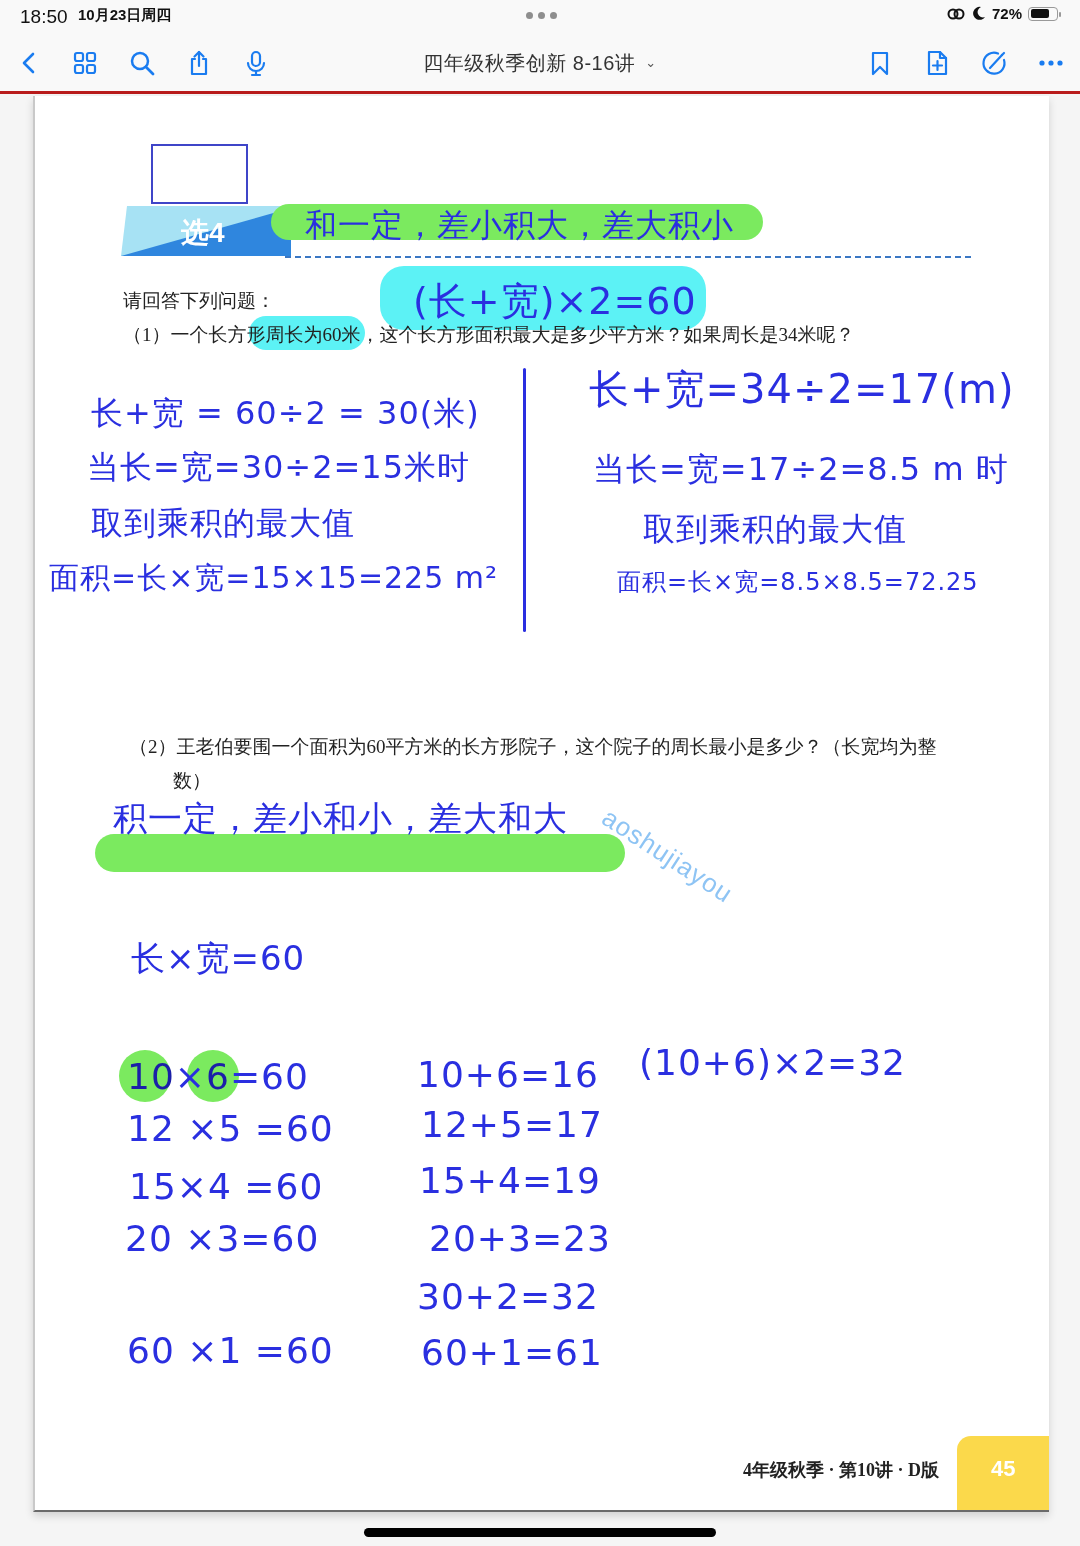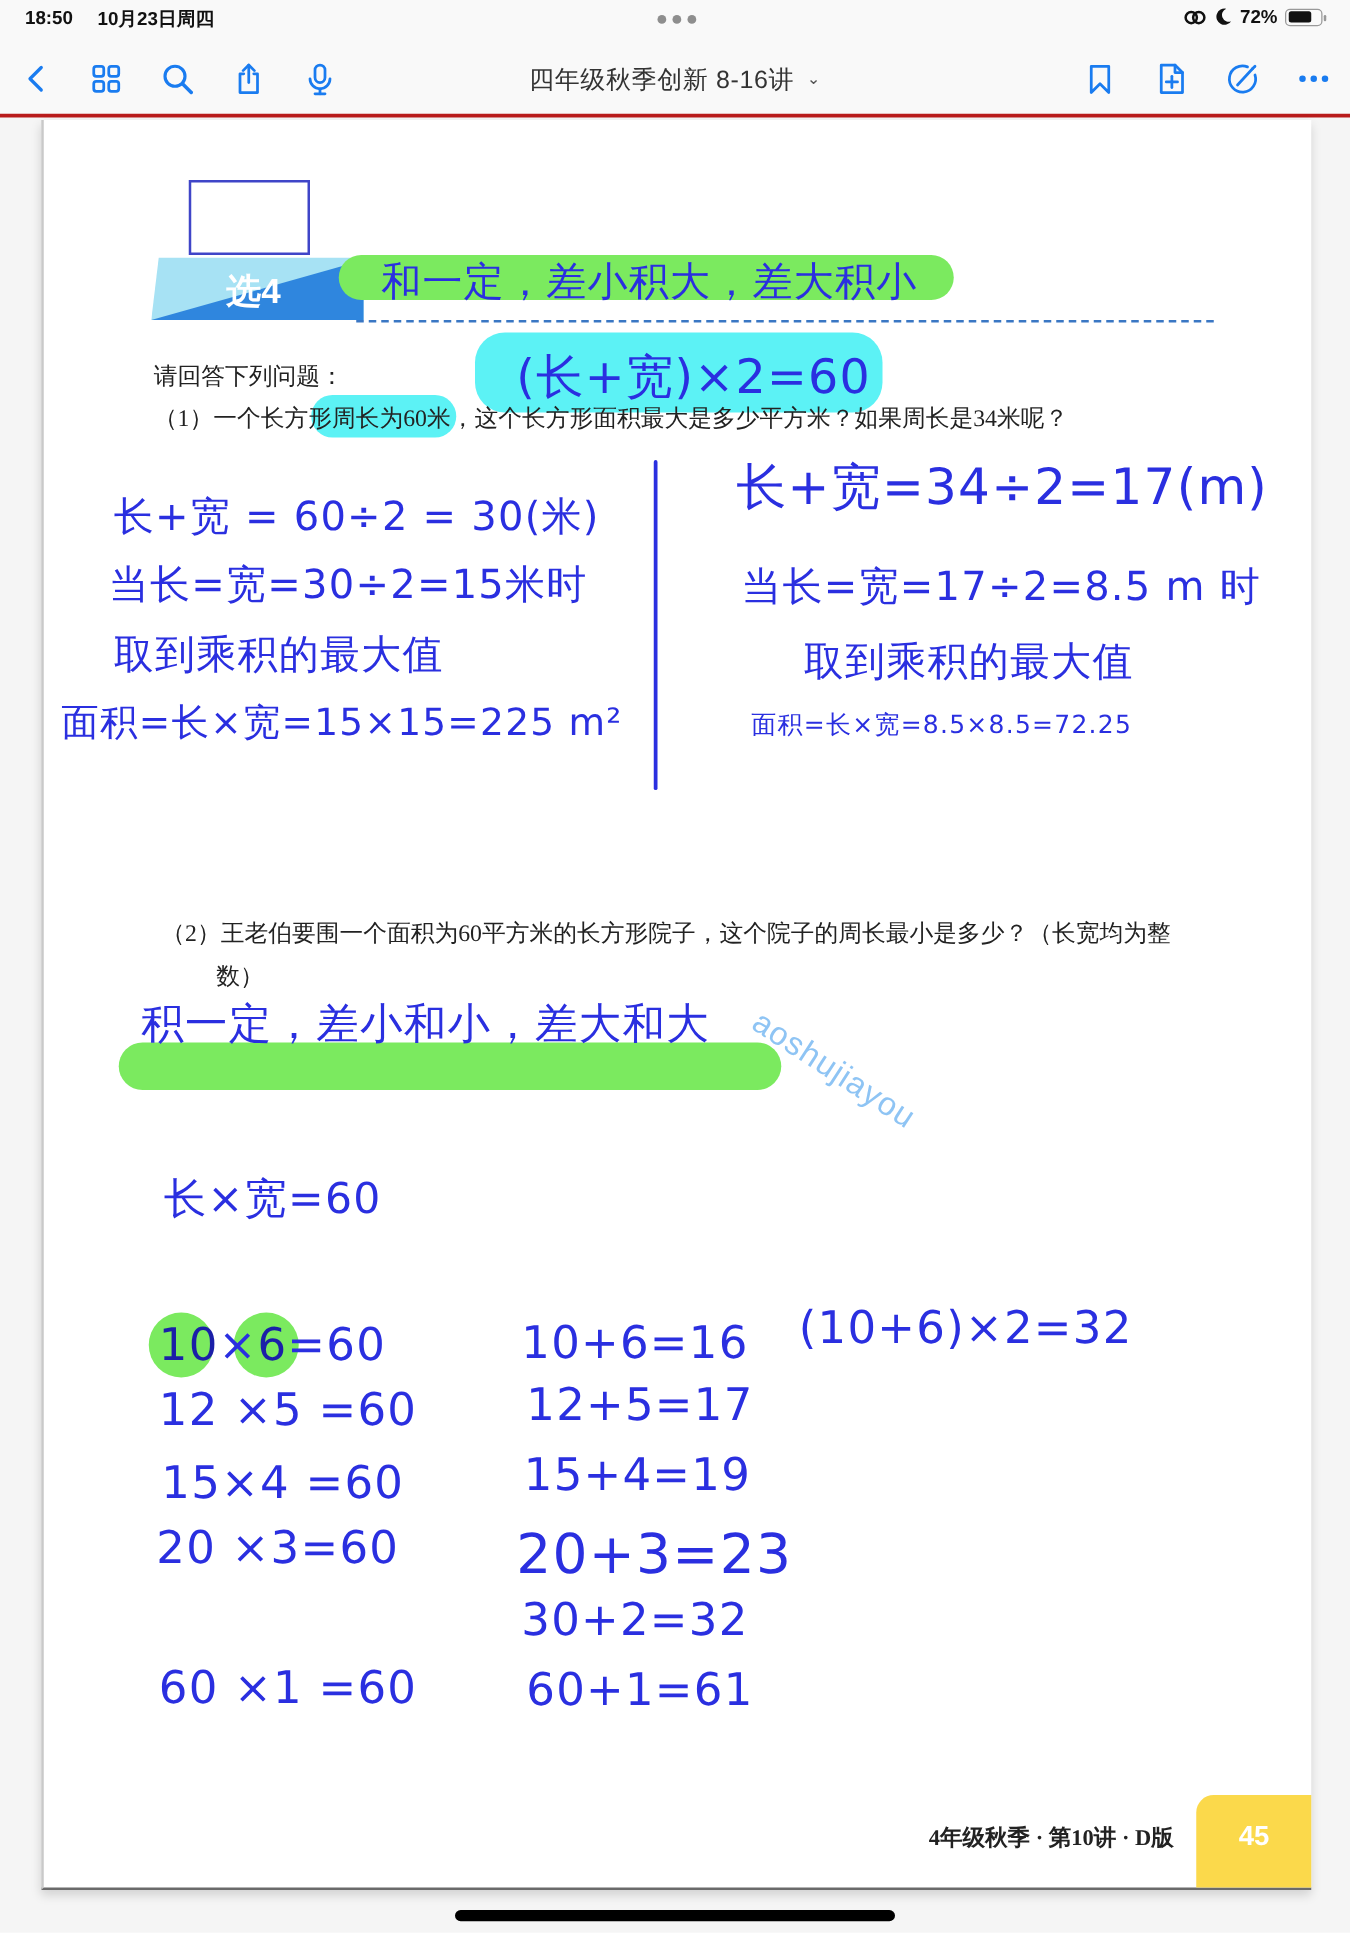"18:50" .status-time { font-size: 15px -> 19px; font-weight: 700 -> 400 }
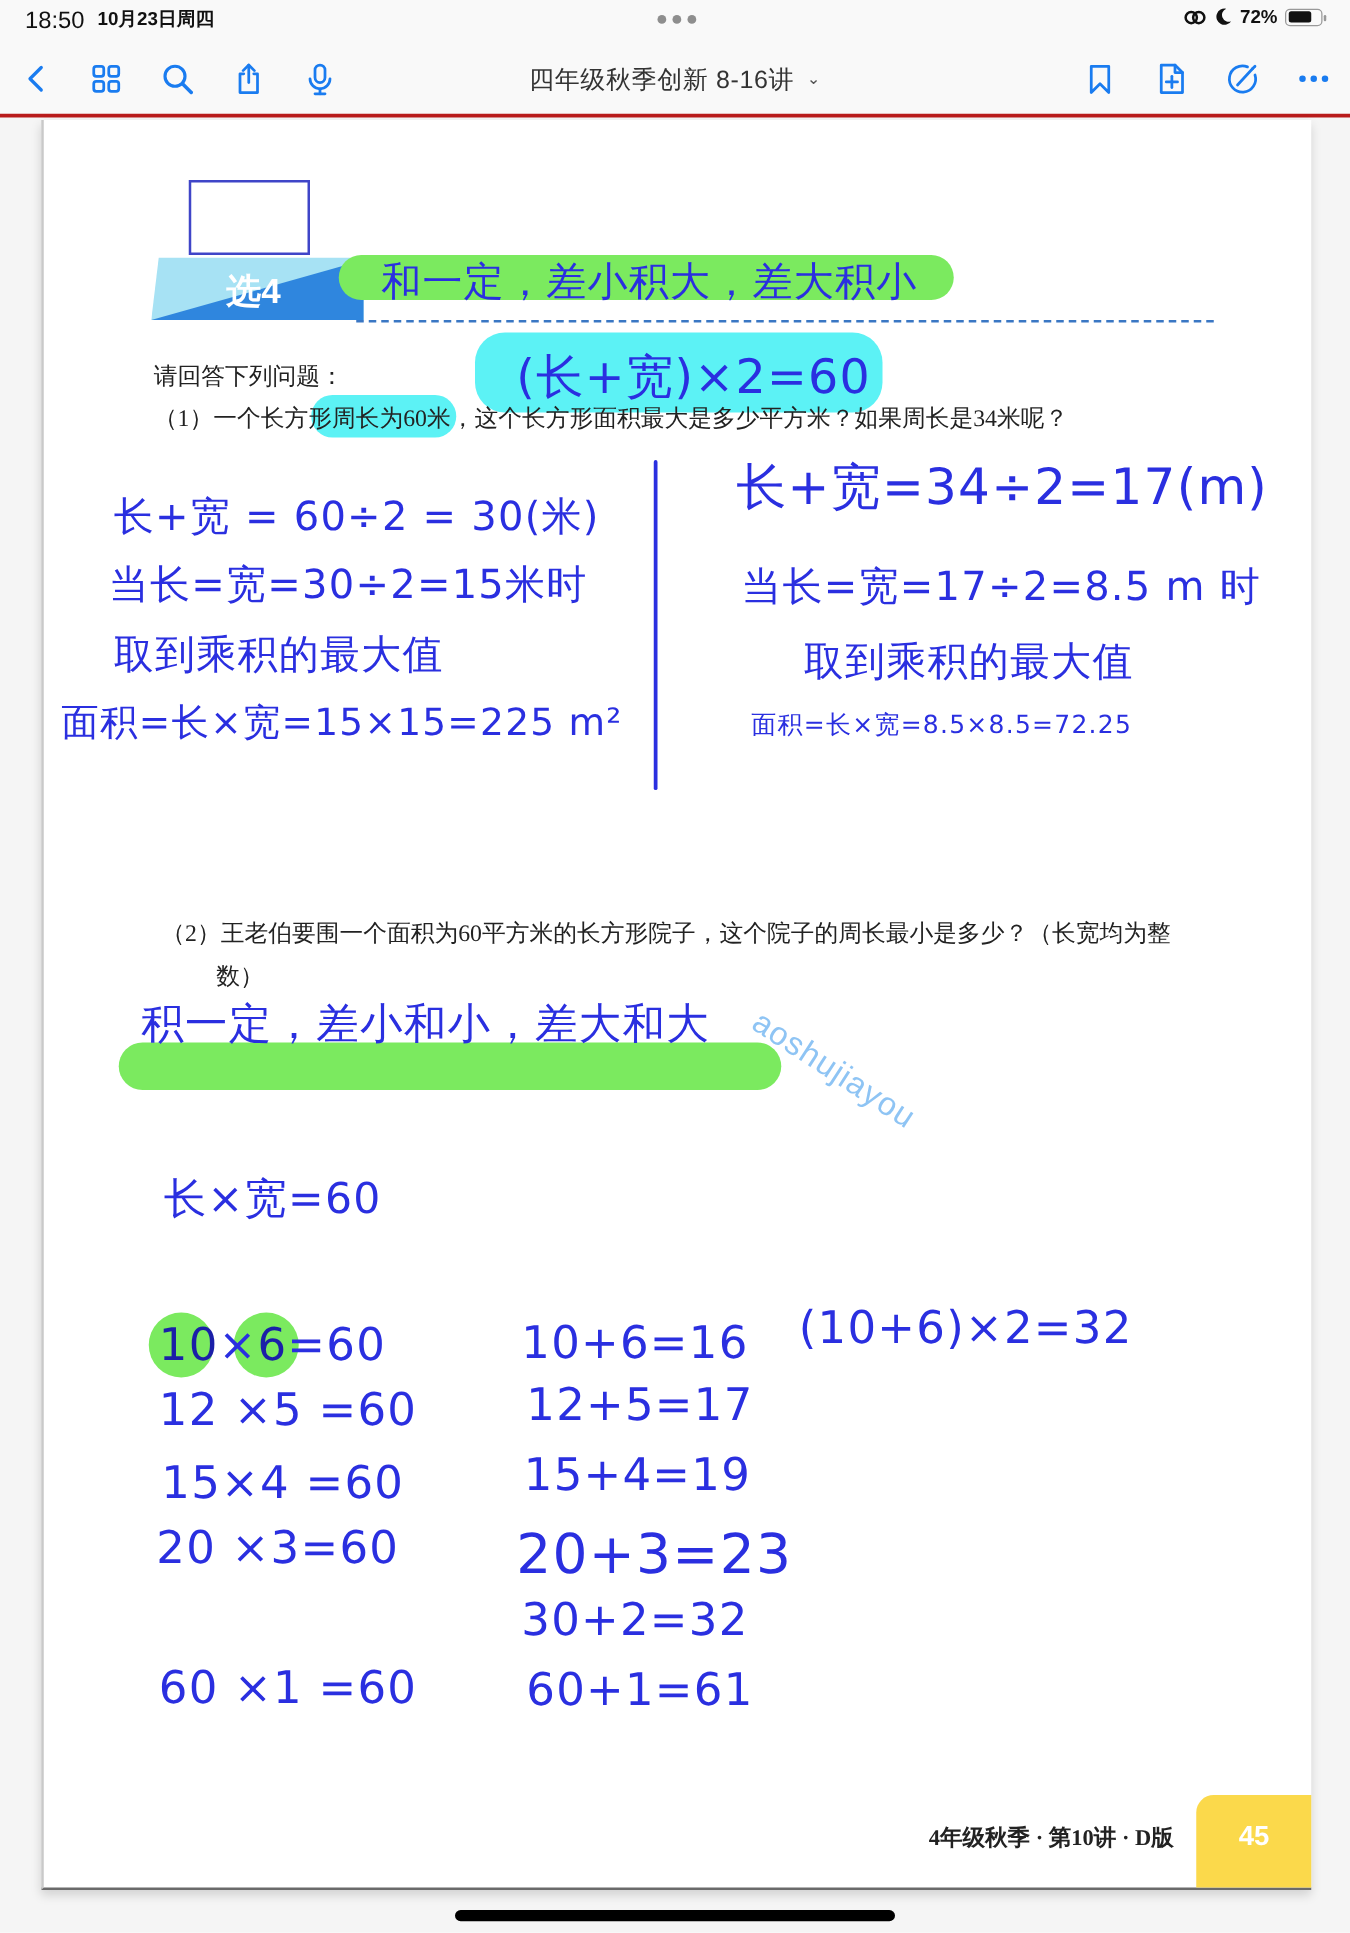"面积=长×宽=8.5×8.5=72.25" div.hand { font-size: 20px -> 24px; left: 566px -> 582px }
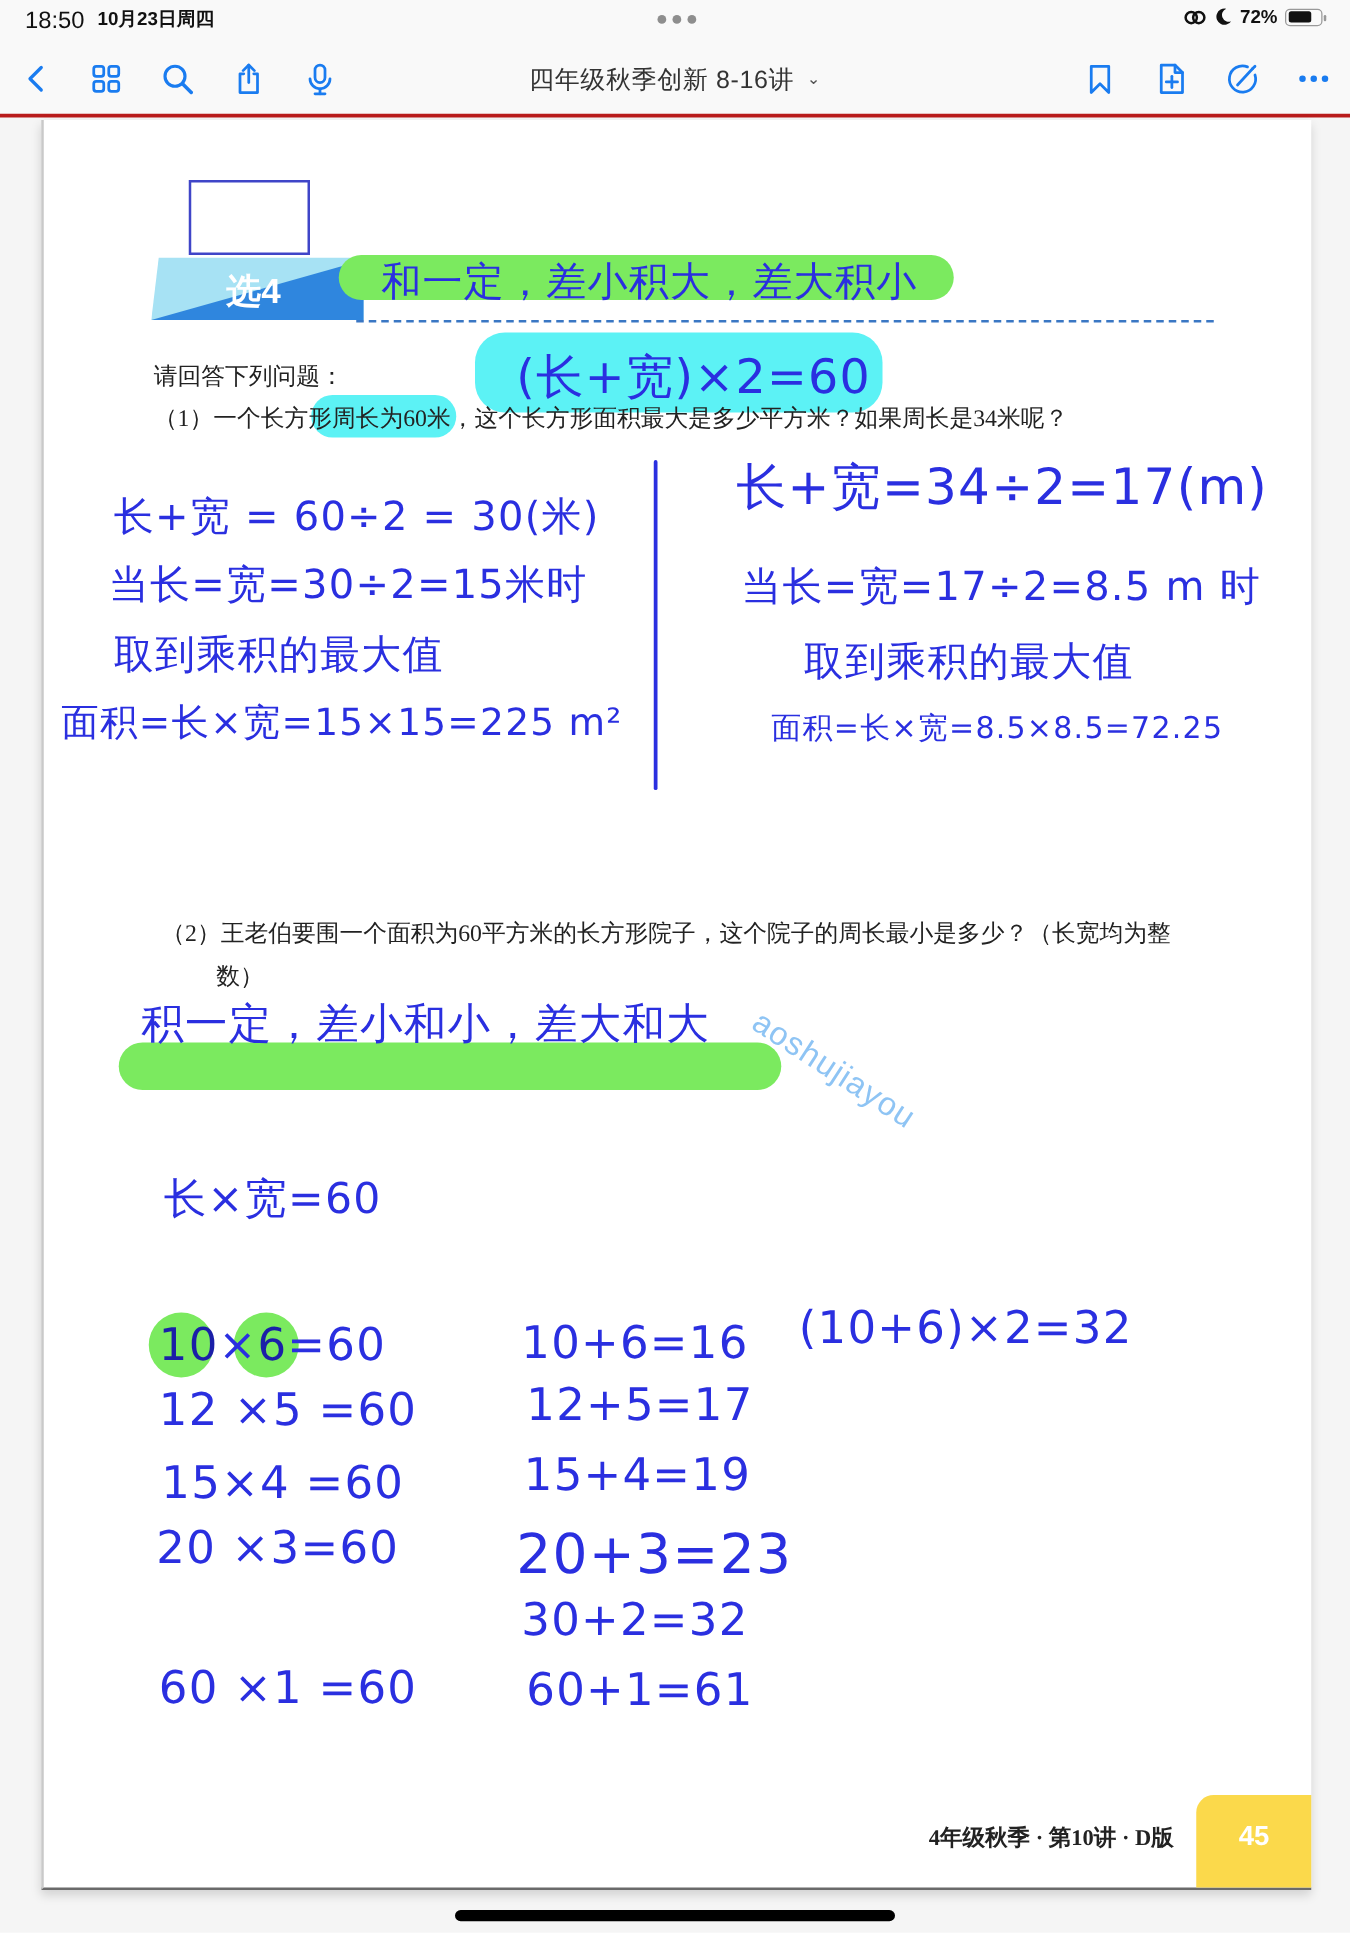"20+3=23" div.hand { font-size: 44px -> 36px; left: 378px -> 394px }
